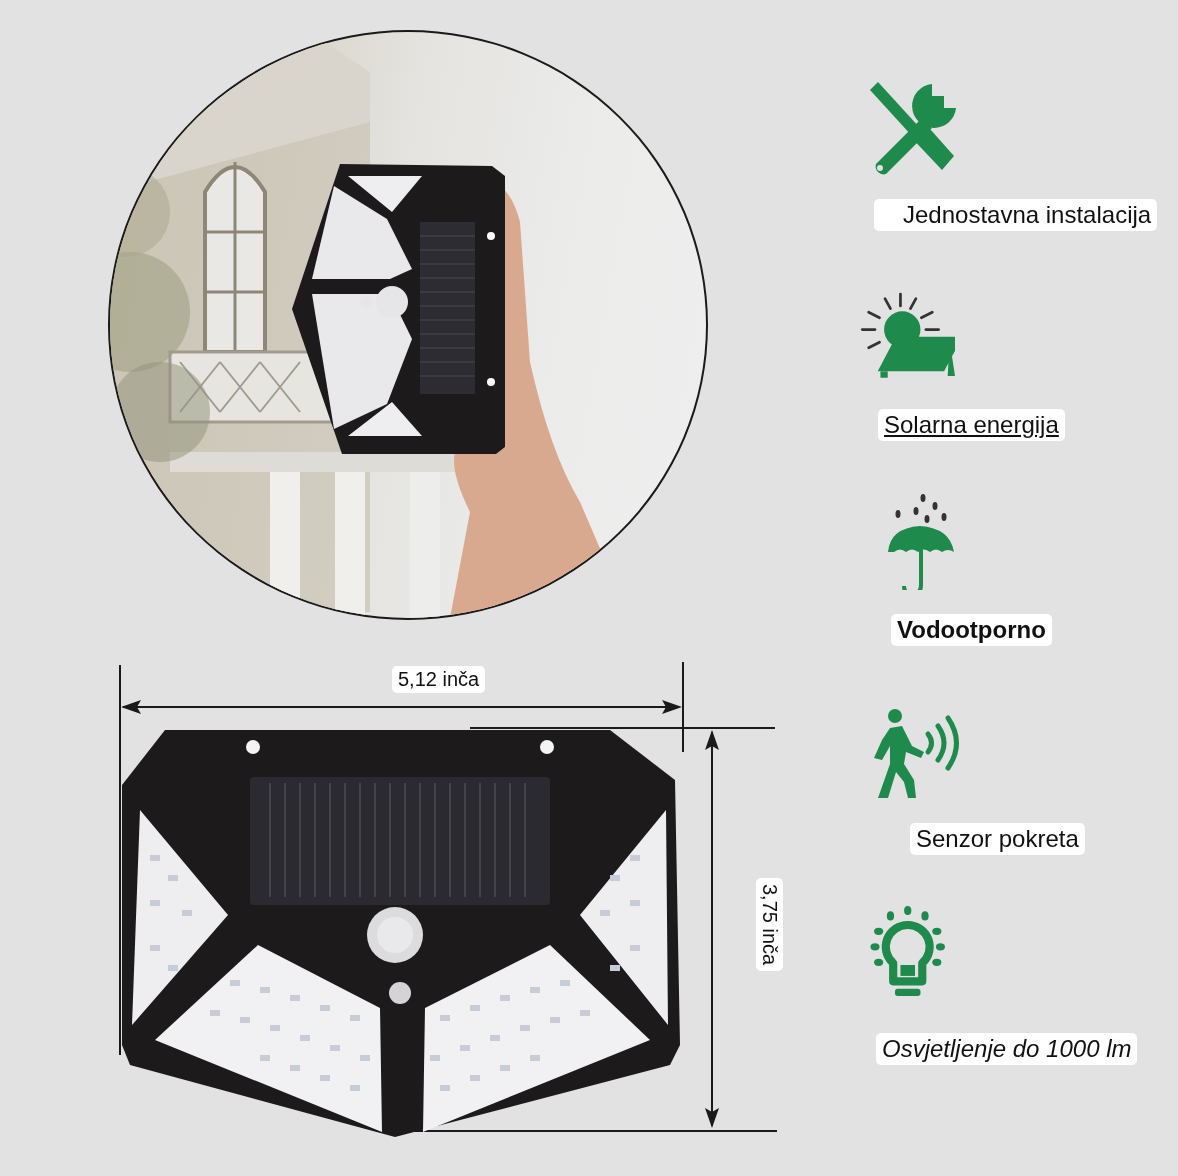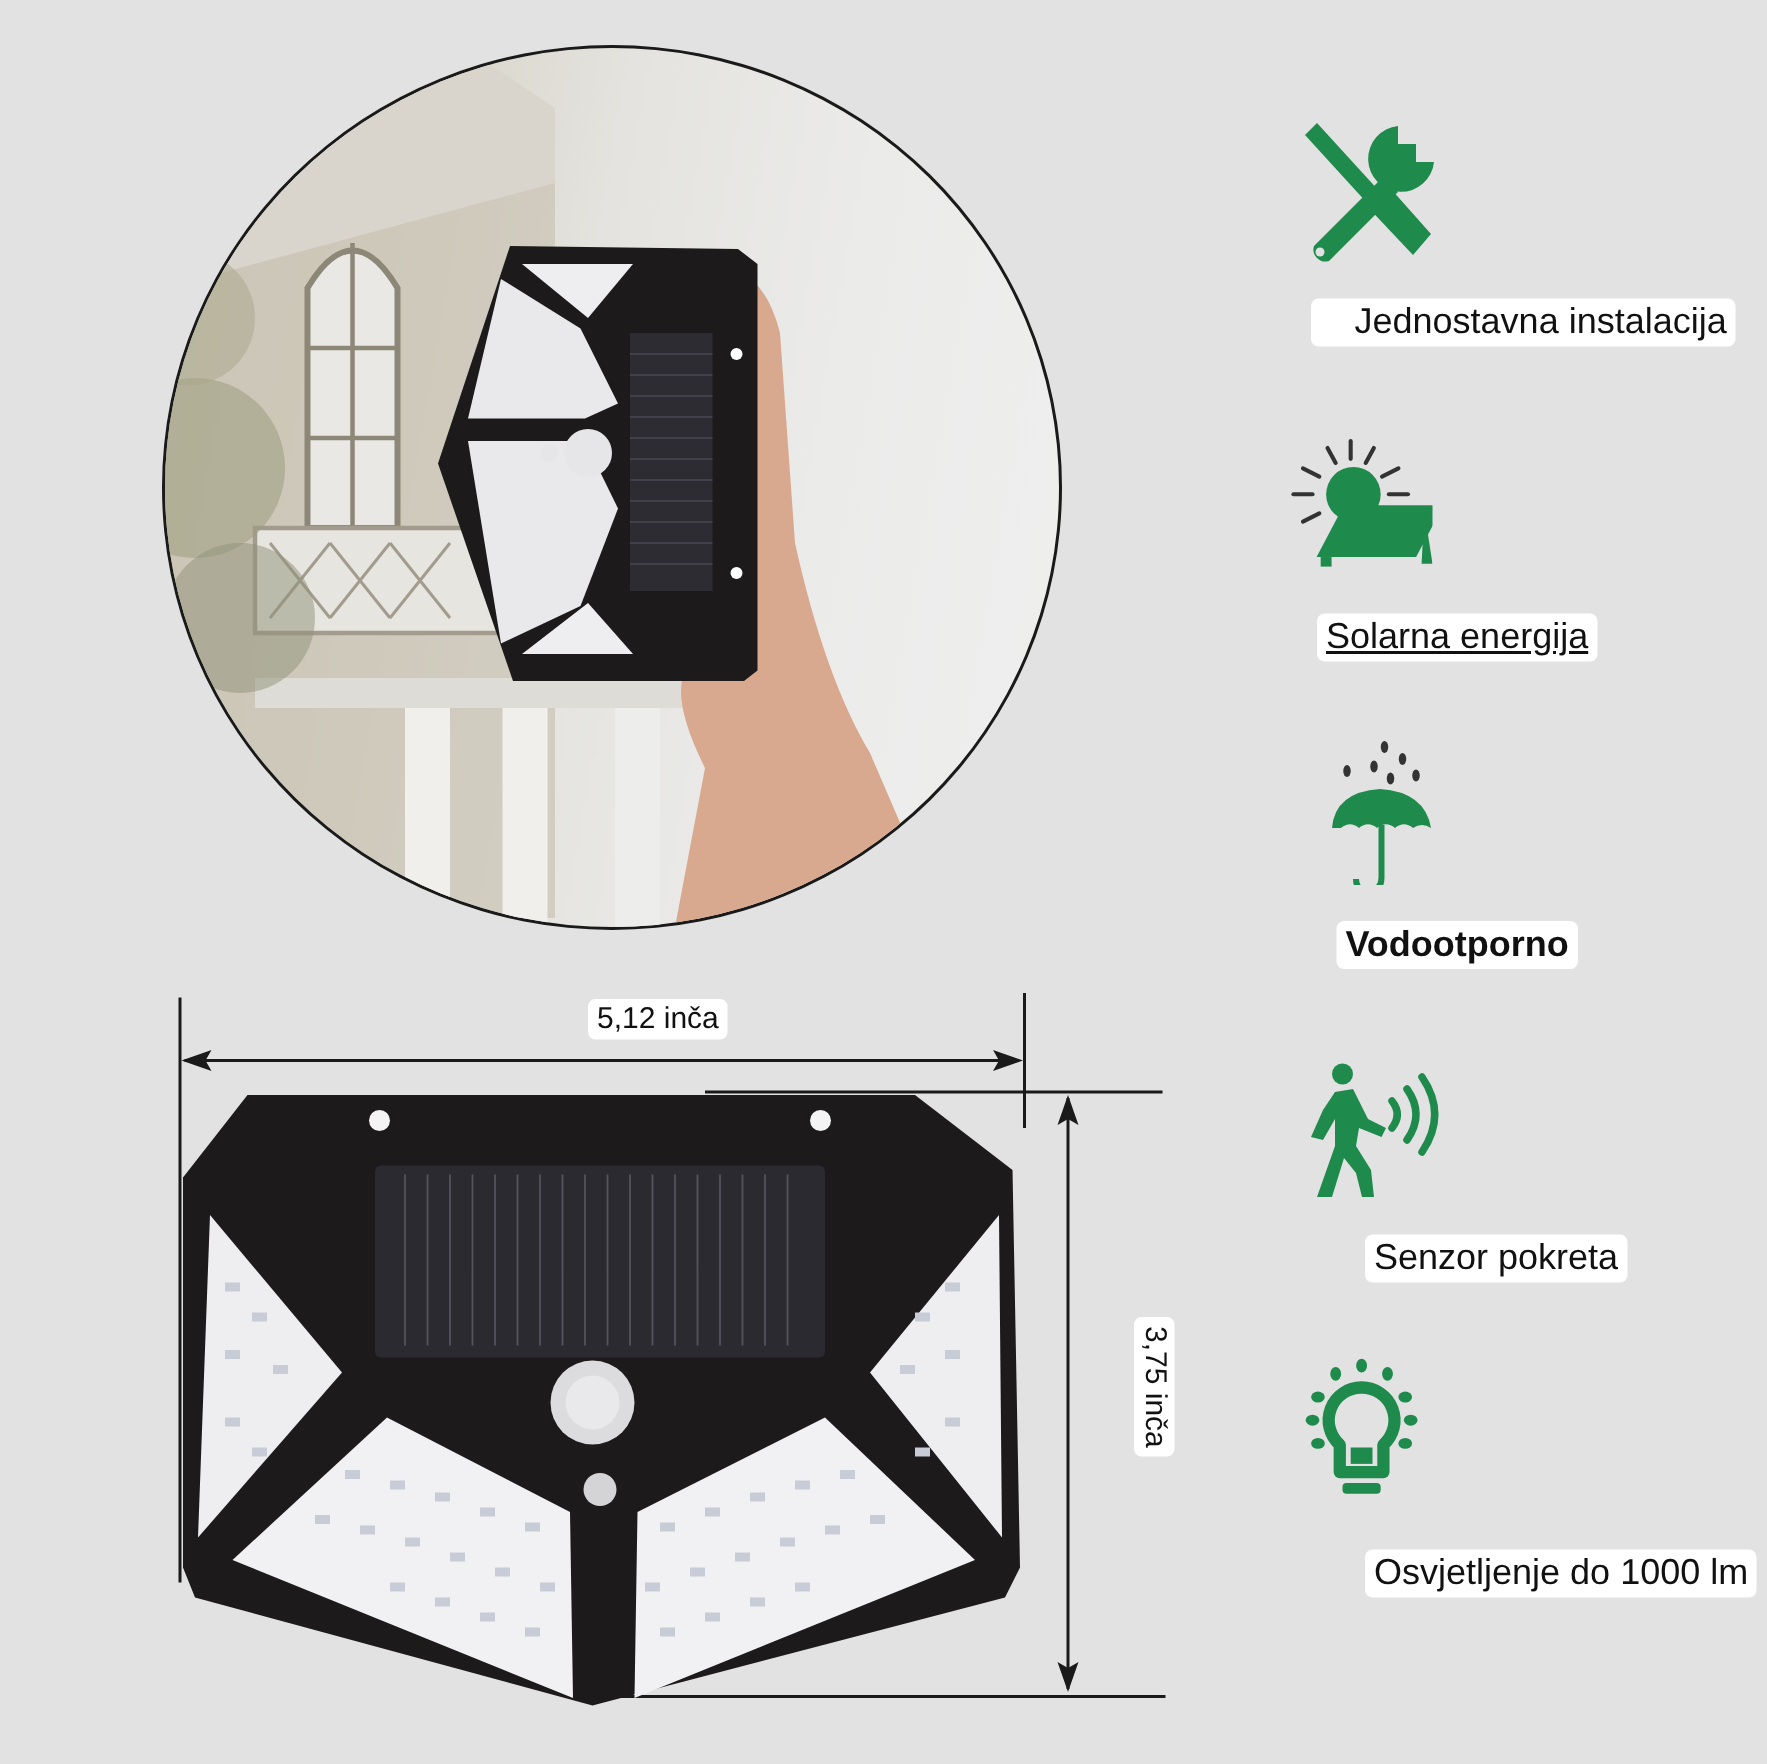"Osvjetljenje do 1000 lm" div.abs { font-style: none -> italic; left: 910px -> 876px }
